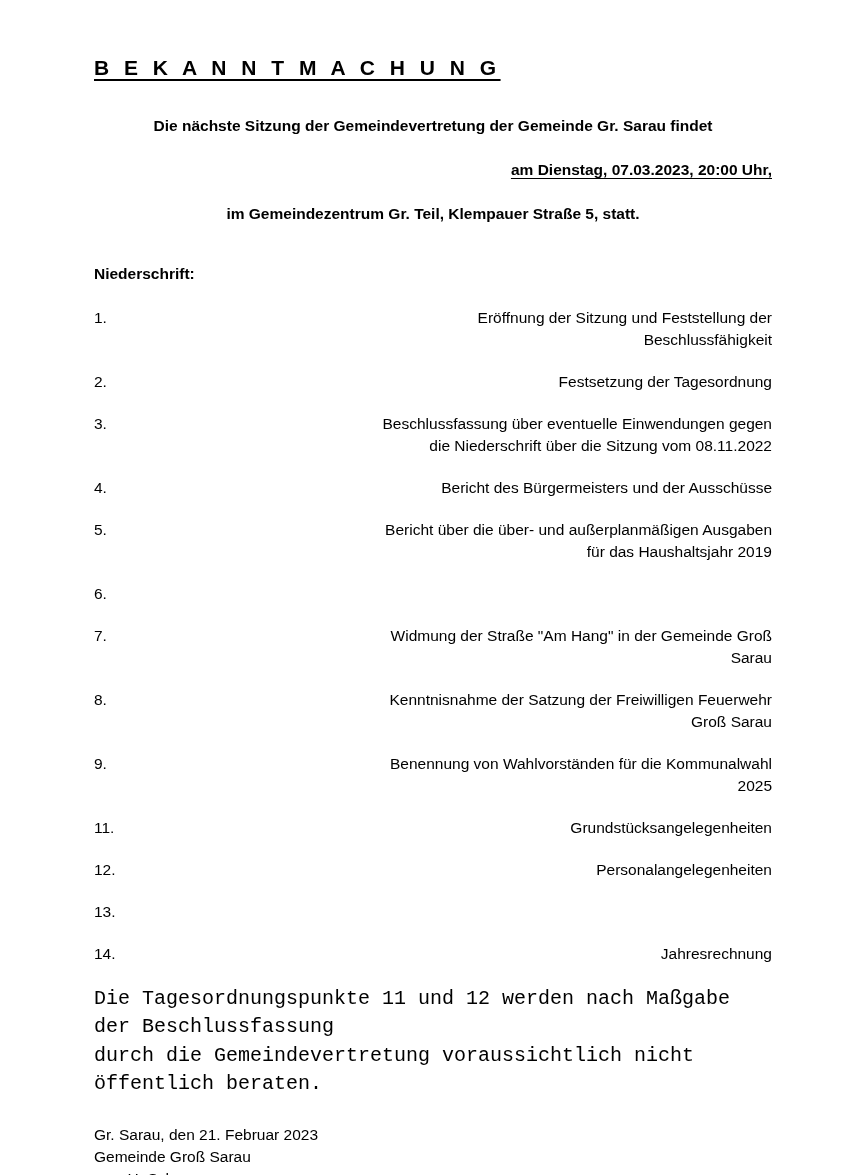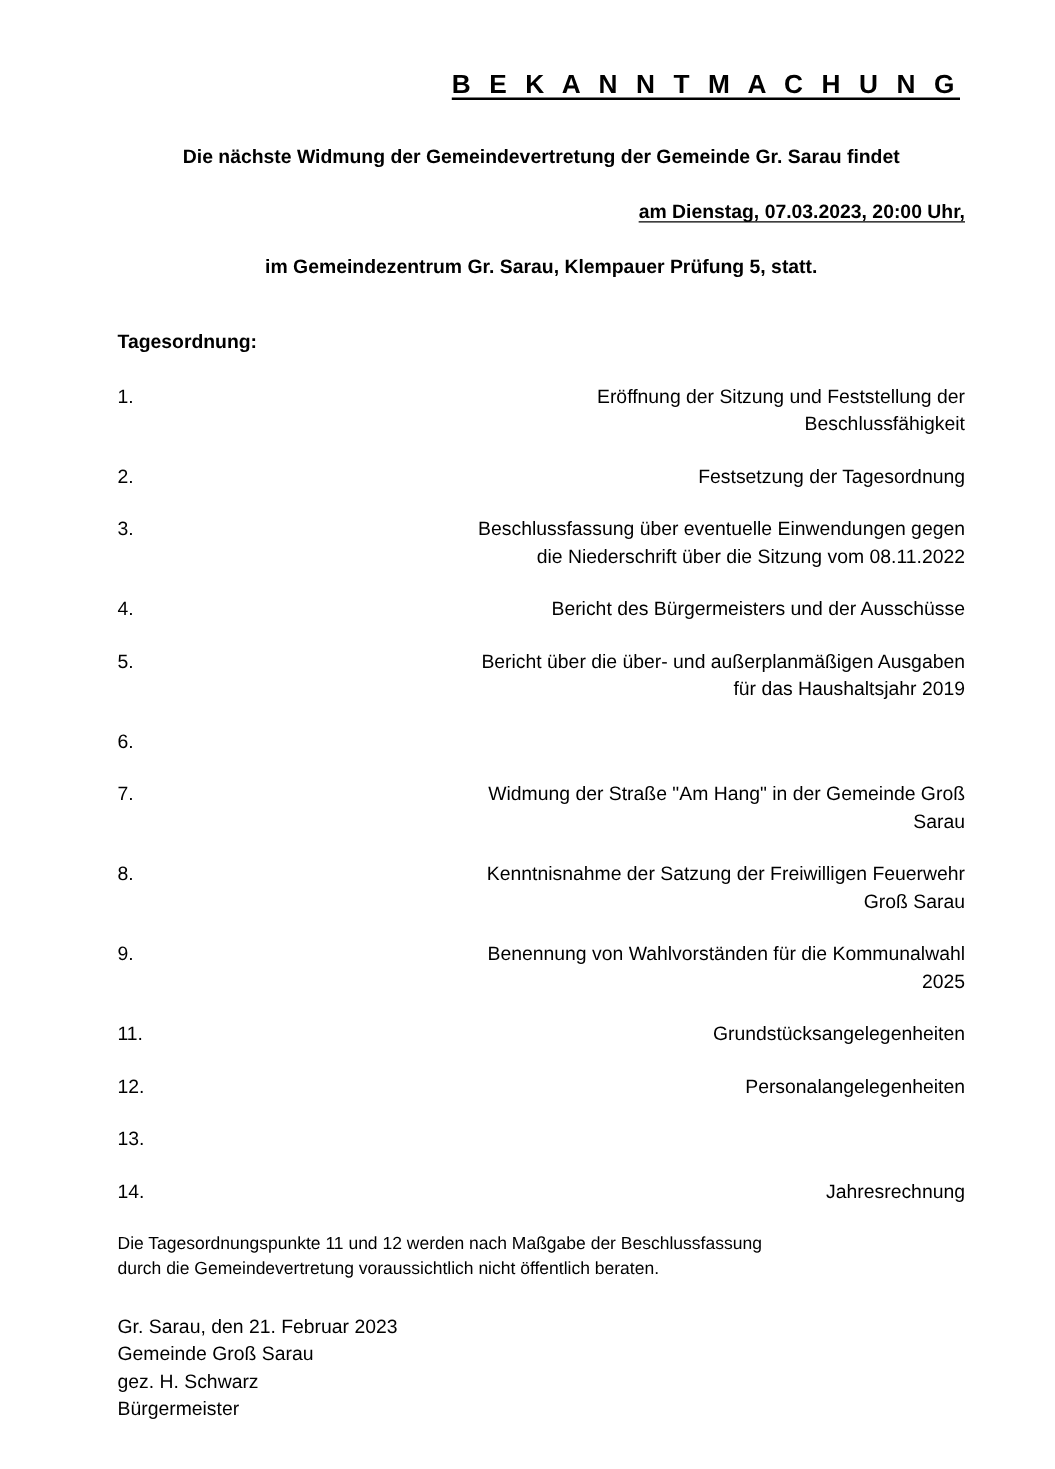"B E K A N" .doc-title { text-align: right -> left }
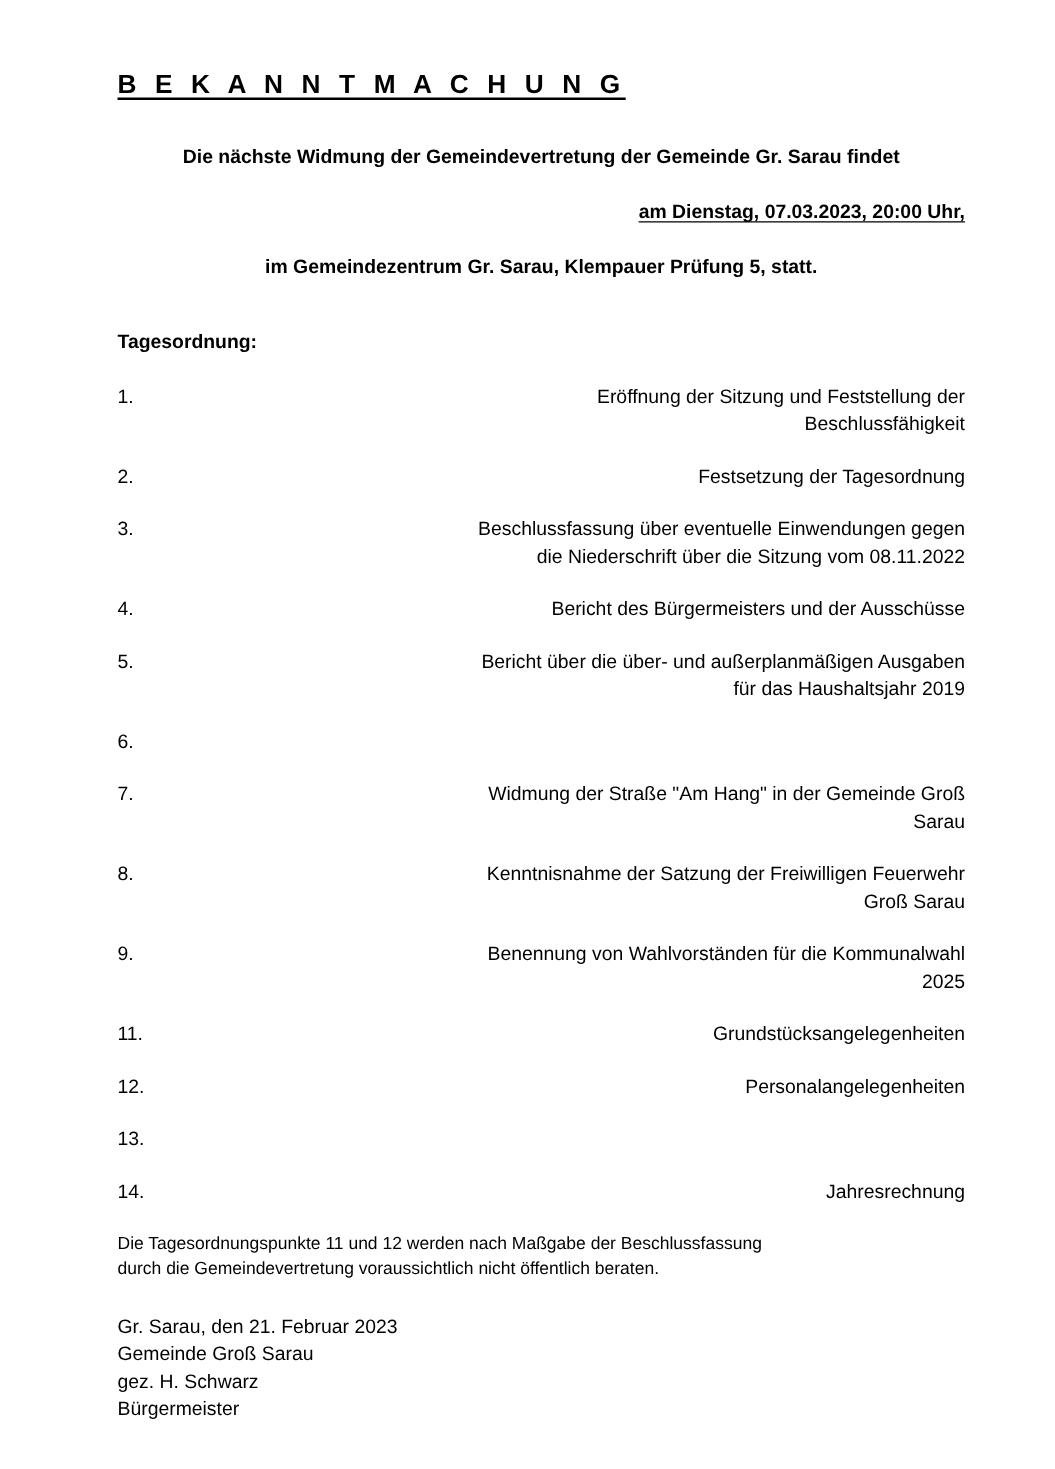"Die nächste Widmung der" div.intro { text: Widmung -> Sitzung }
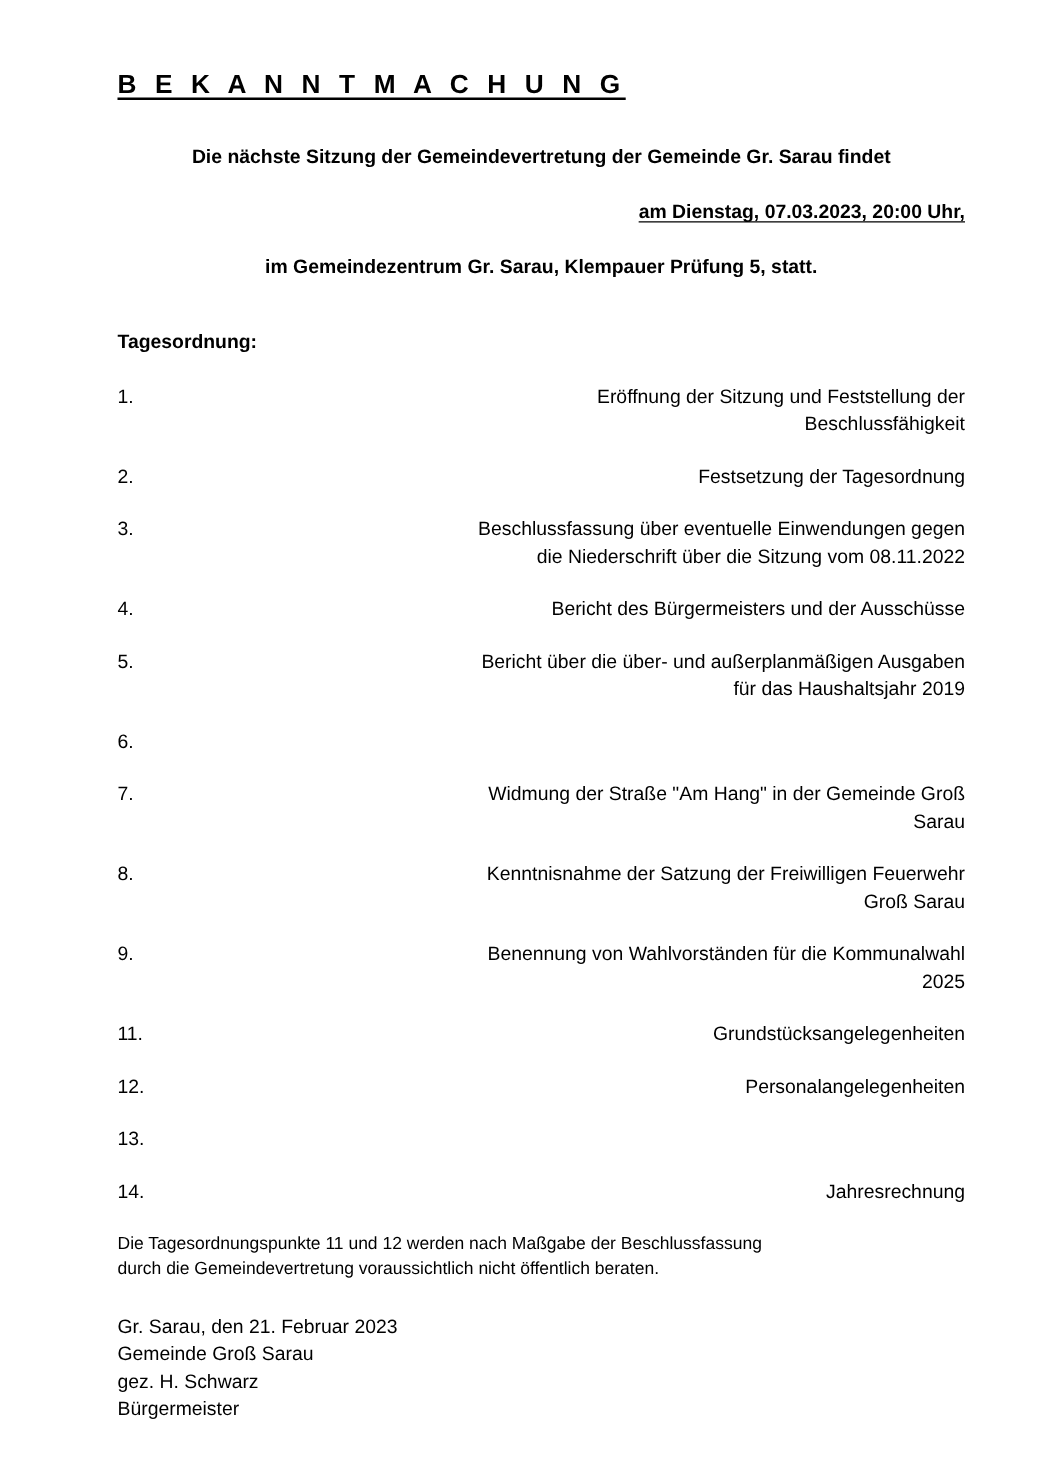"im Gemeindezentrum Gr. Sarau, Klempauer" div.intro-line3 { text: Sarau, Klempauer Prüfung -> Teil, Klempauer Straße }
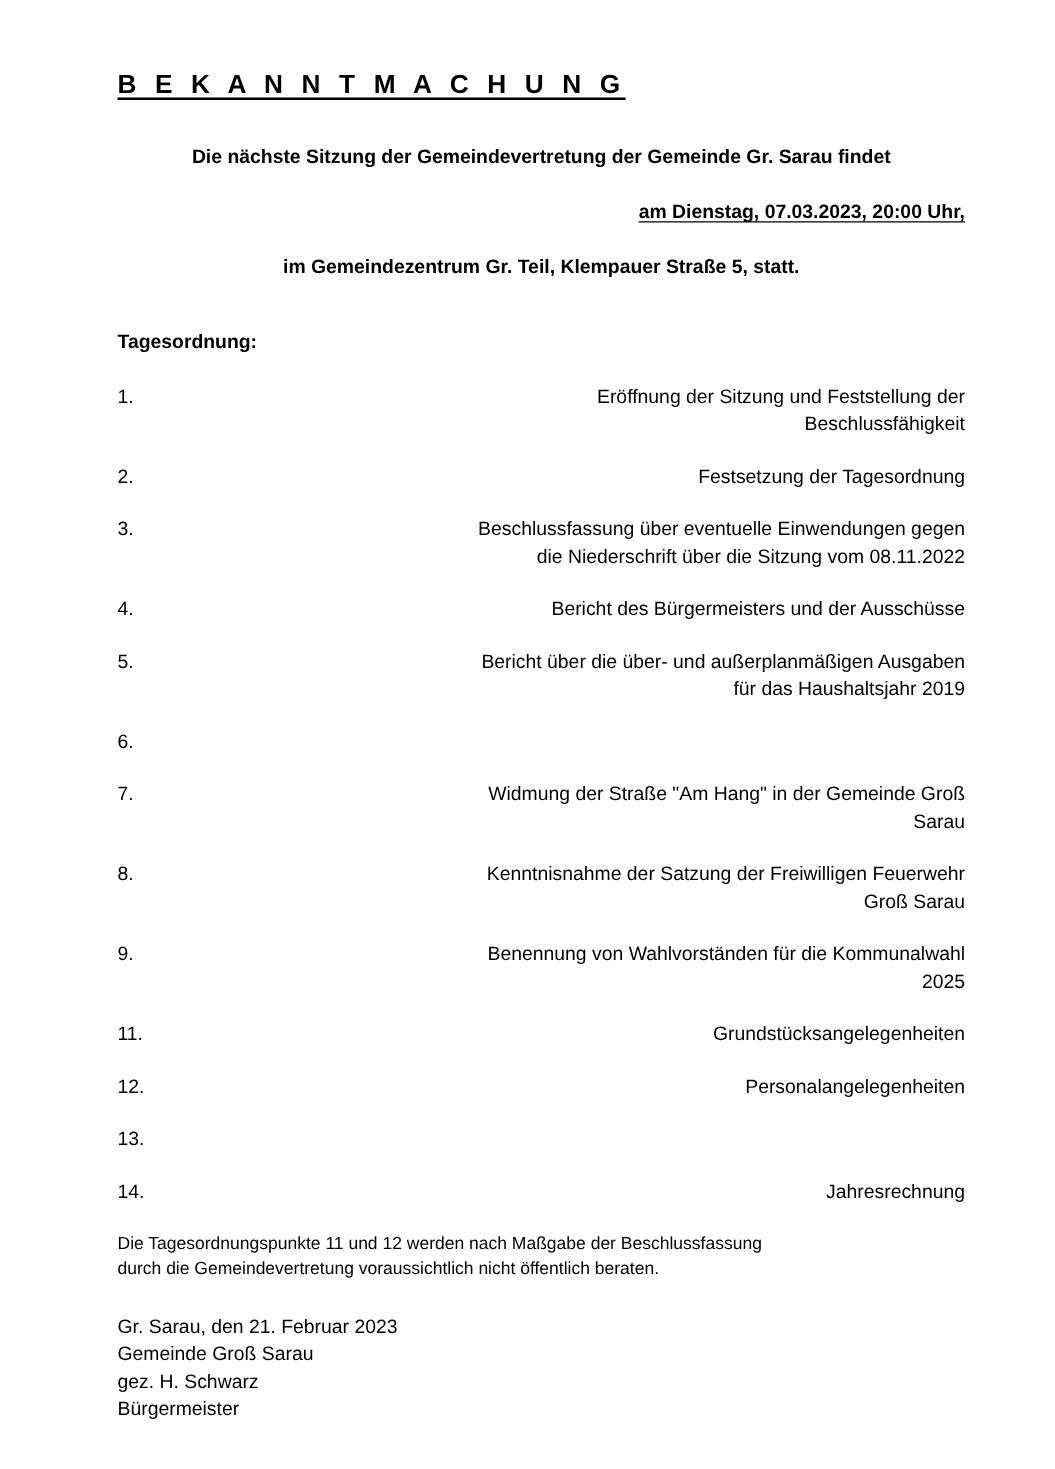"Tagesordnung:" div.agenda-heading { text: Tagesordnung -> Niederschrift }
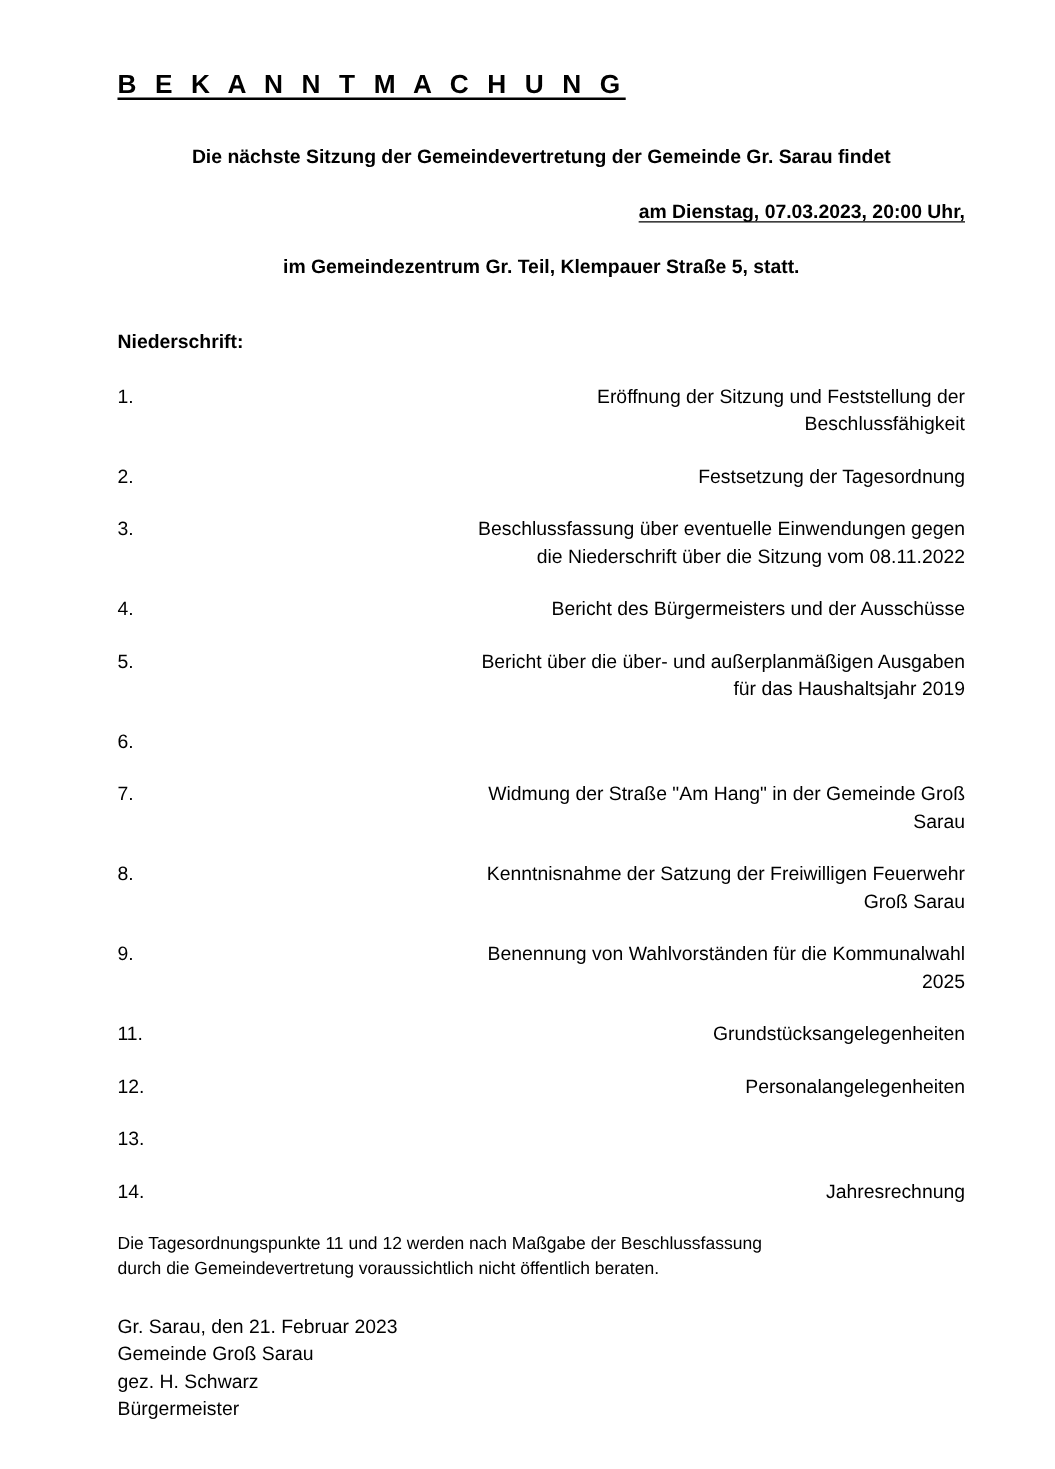"Die Tagesordnungspunkte 11 und 12" .note { font-family: none -> Liberation Mono, monospace; font-size: 14px -> 20px }
